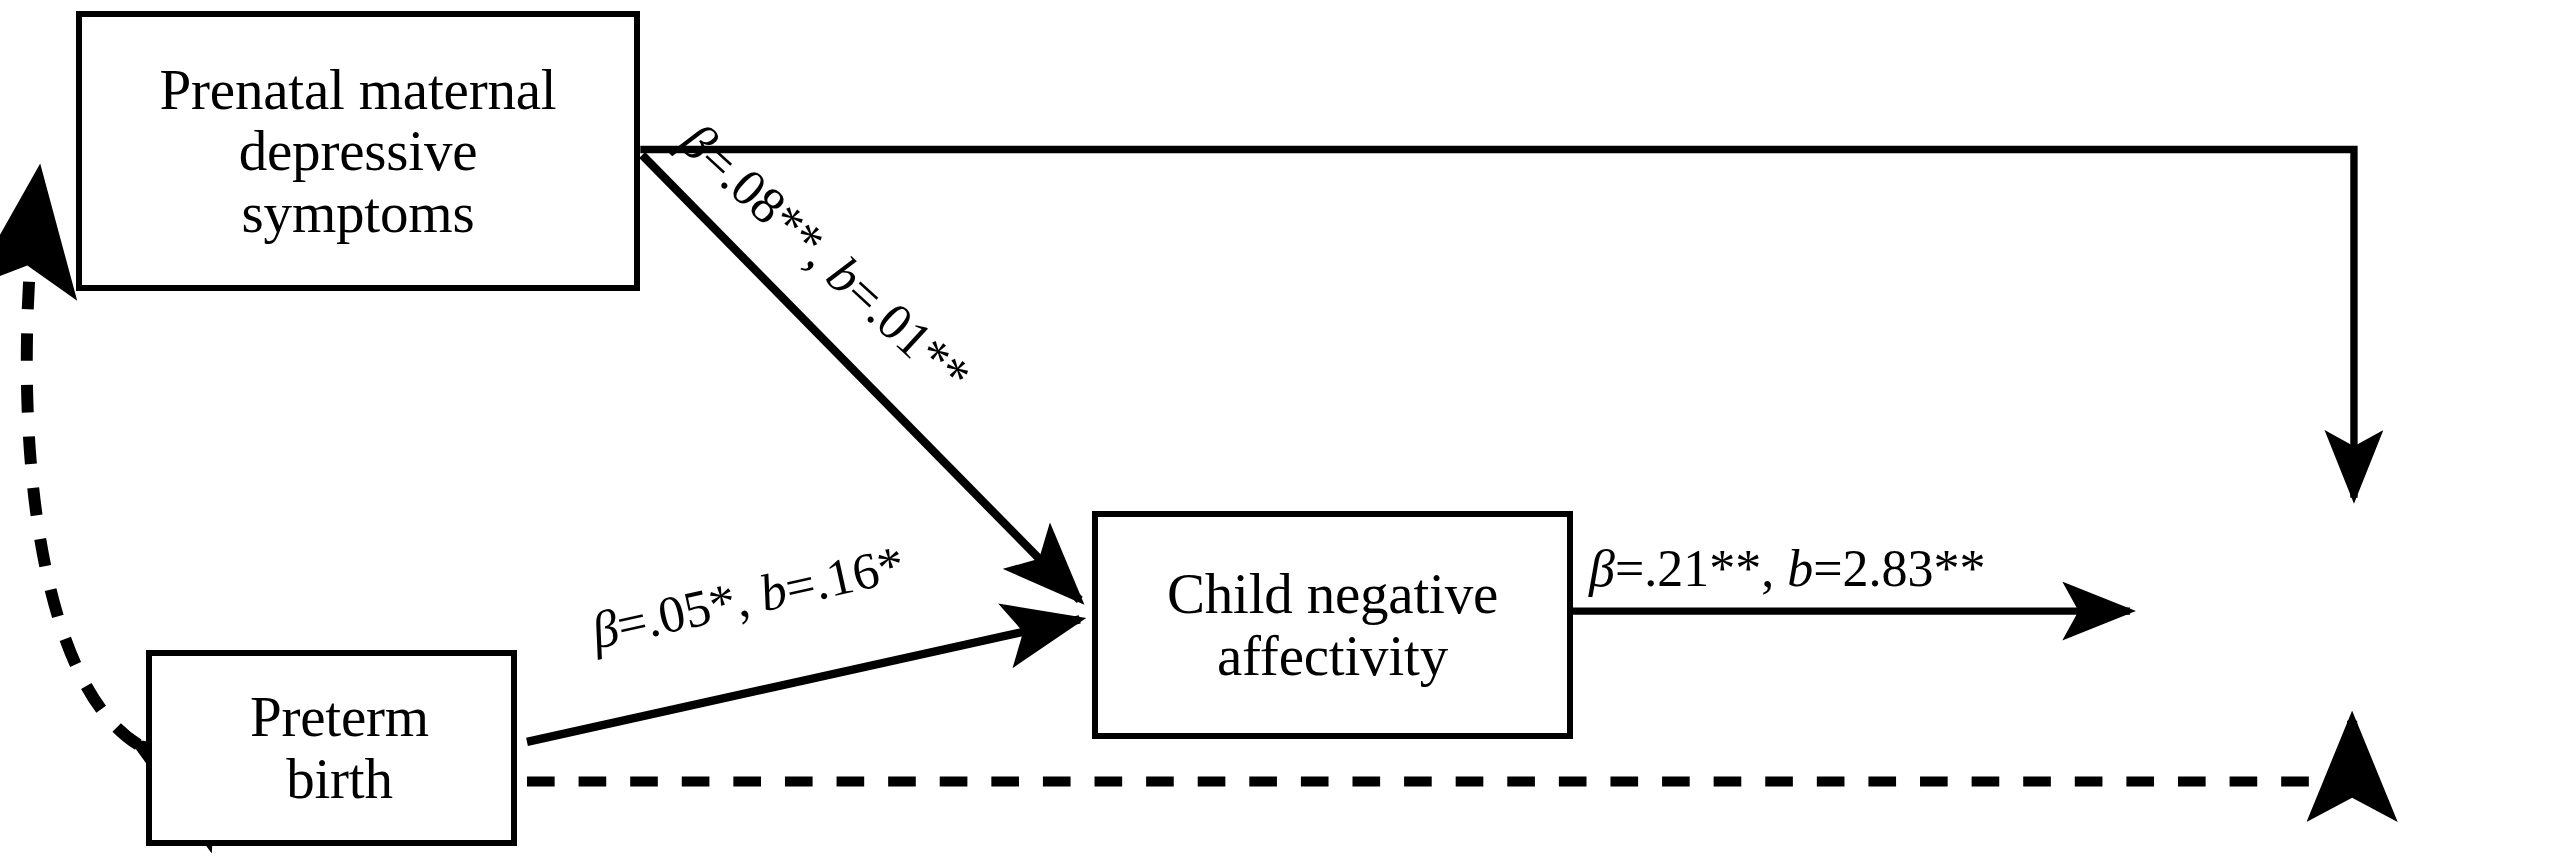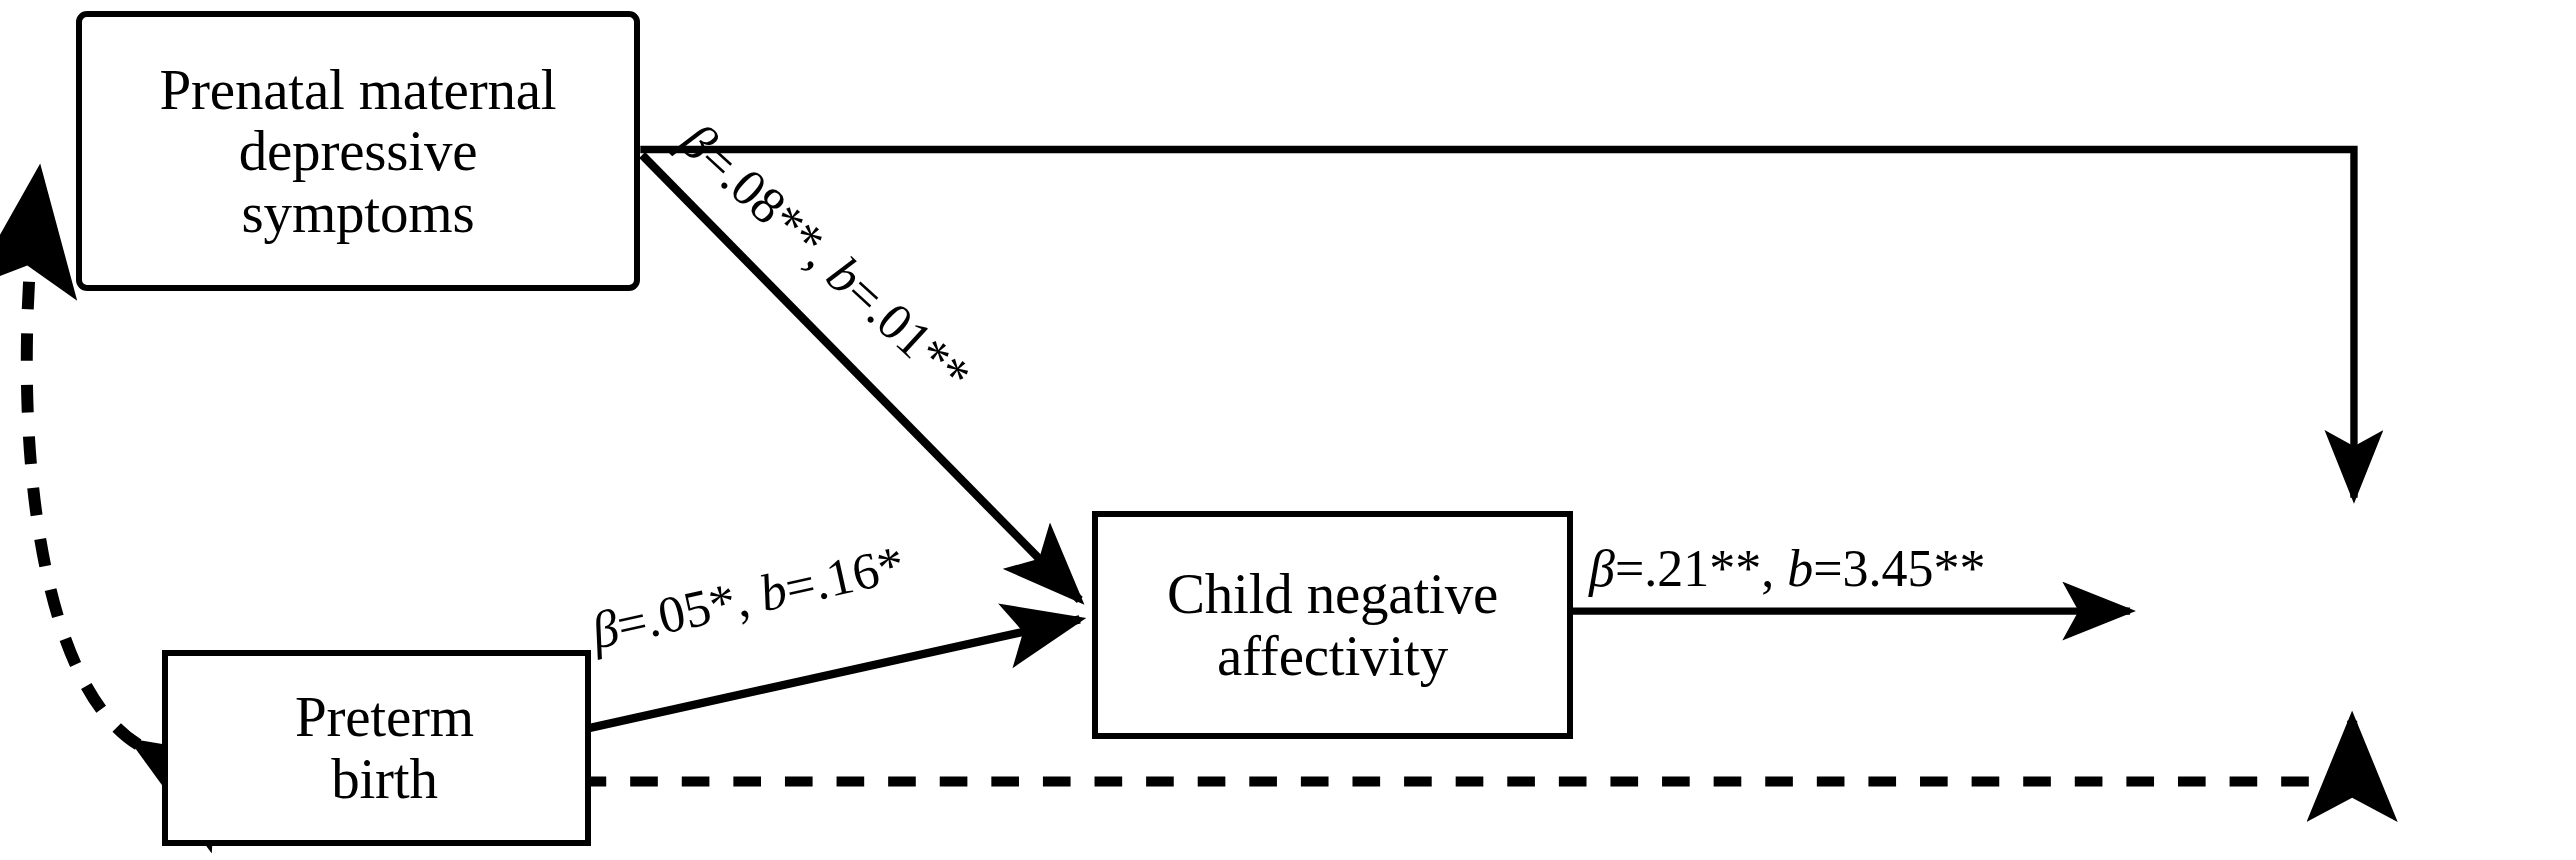"Prenatal maternal" #node-prenatal { border-radius: 11px -> none }
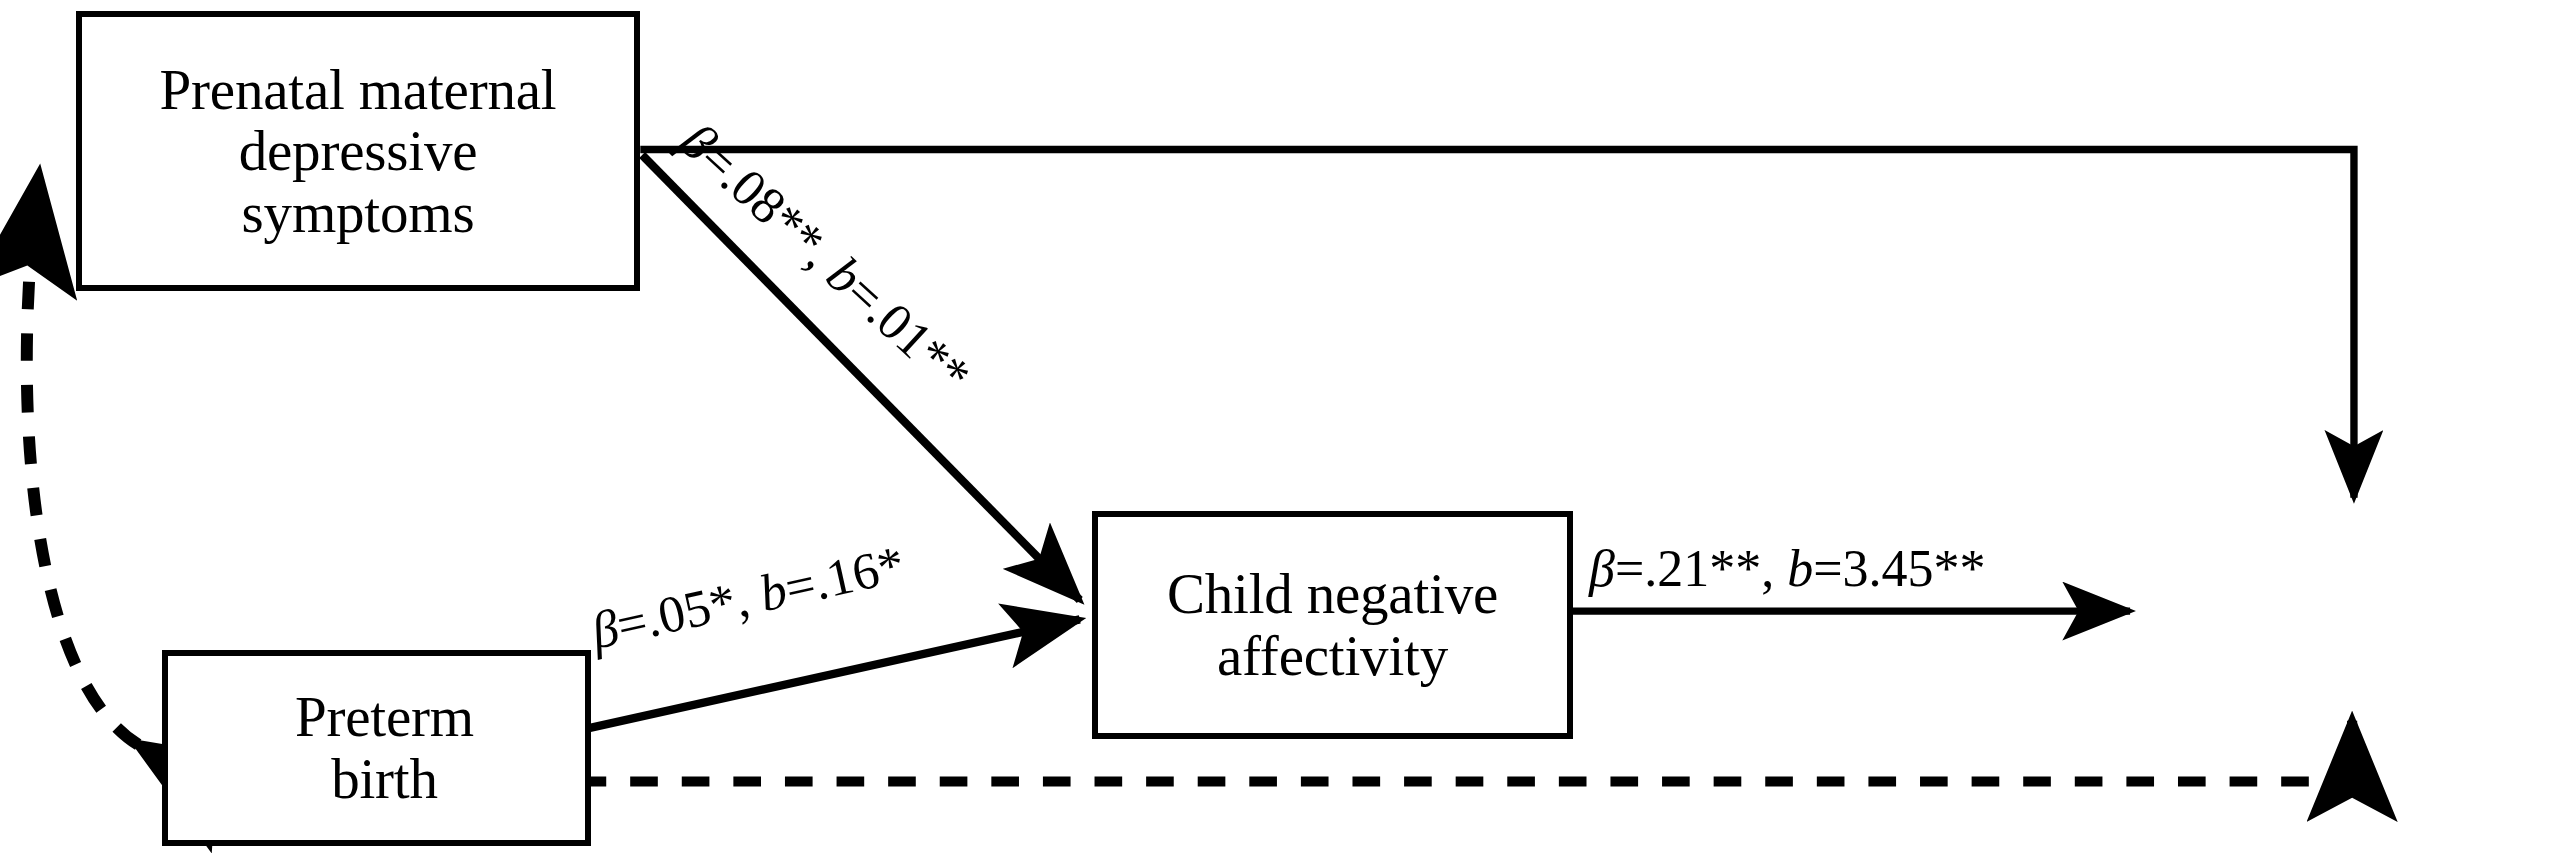"=3.45**" span { text: 3.45 -> 2.83 }
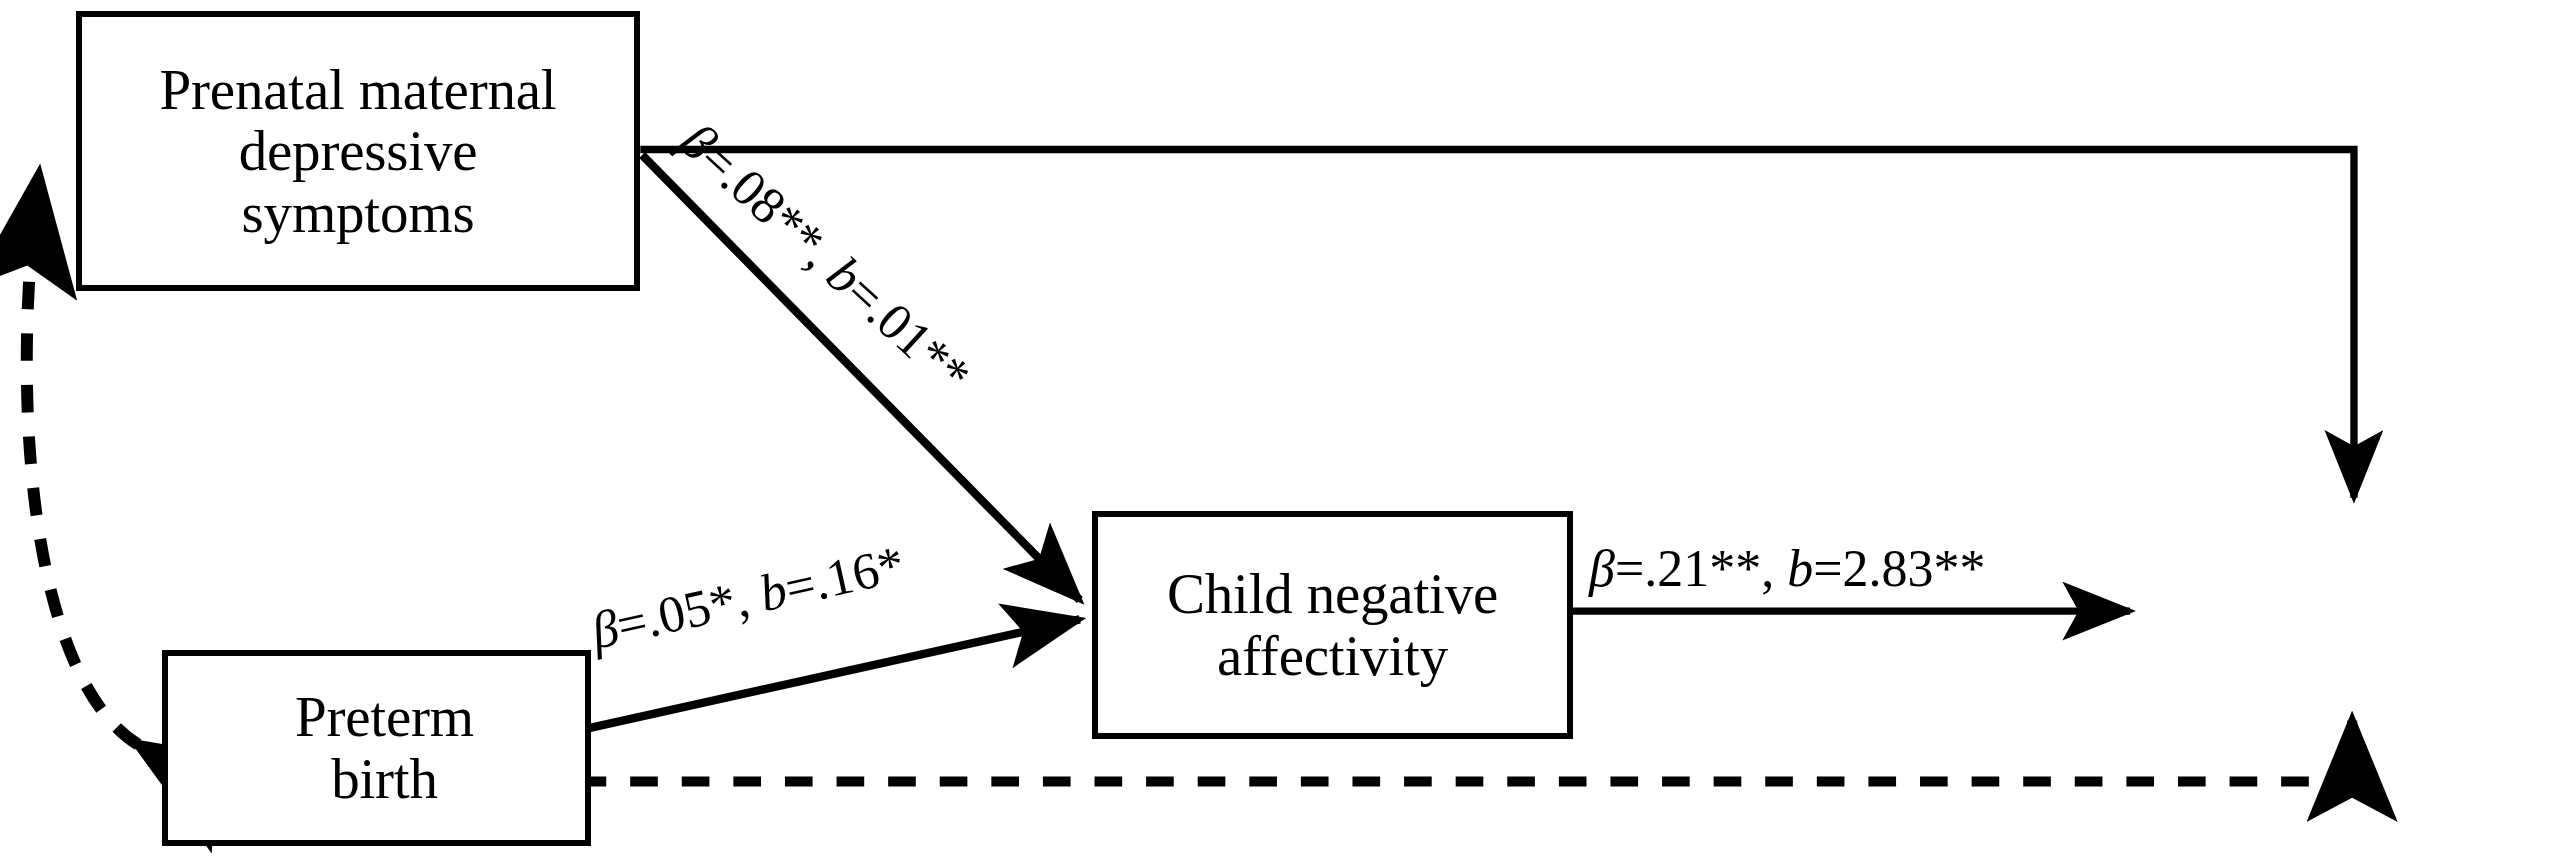"Preterm" #node-preterm { left: 162px -> 146px; width: 429px -> 371px }
